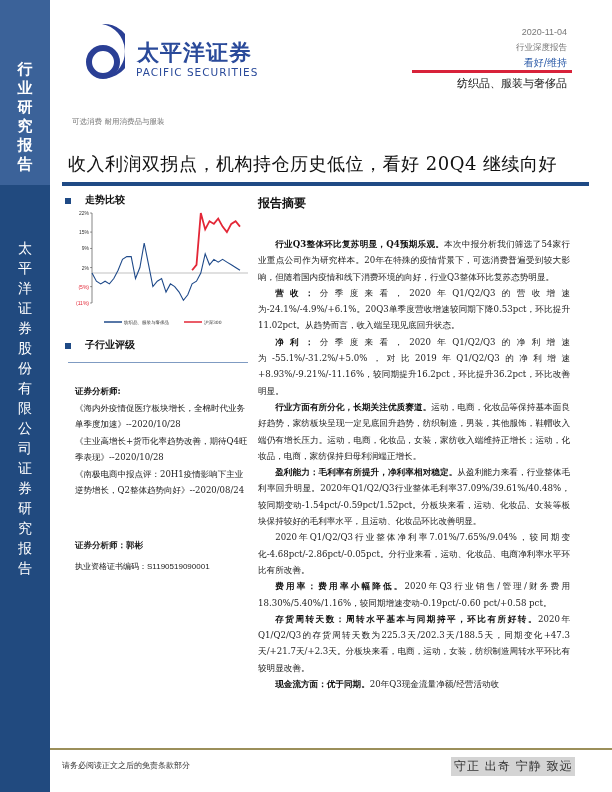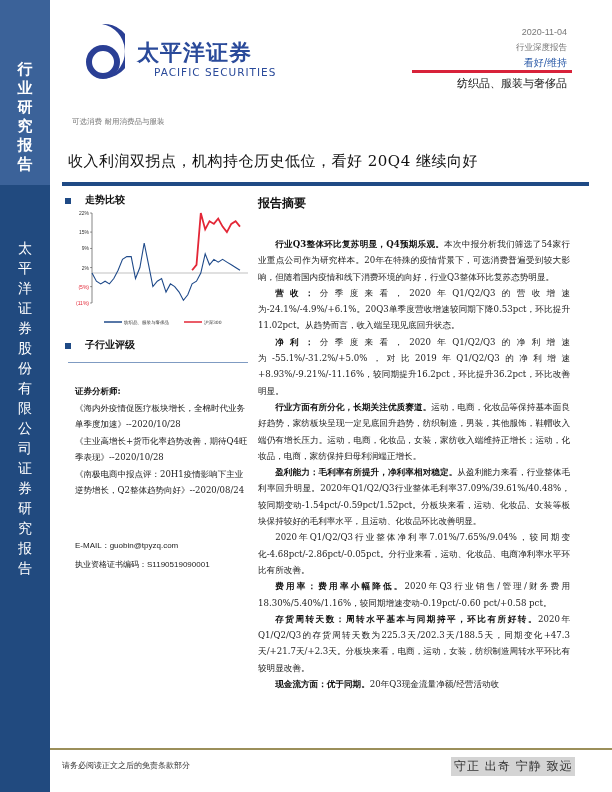"PACIFIC SECURITIES" .brand-en { left: 154px -> 136px }
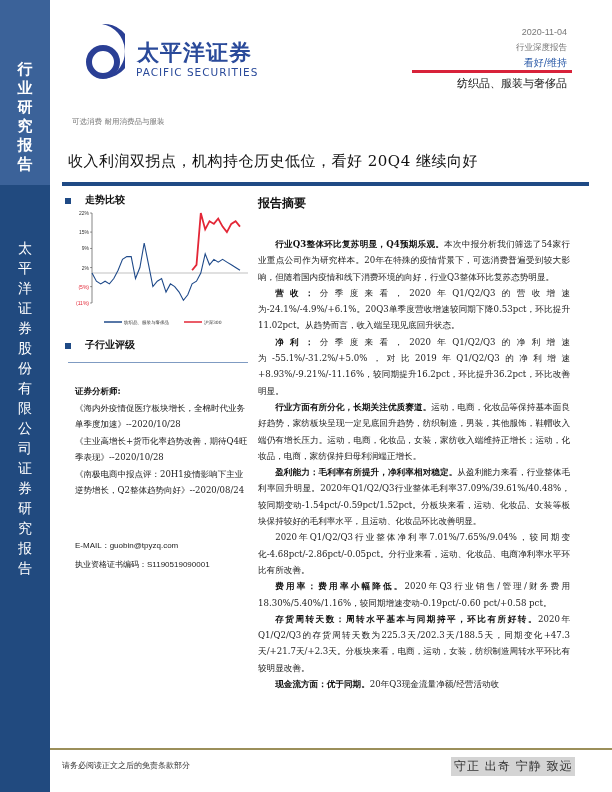"收入利润双拐点，机构持仓历史低位，看好 20Q4 继续向好" .main-title { font-size: 15px -> 18px }
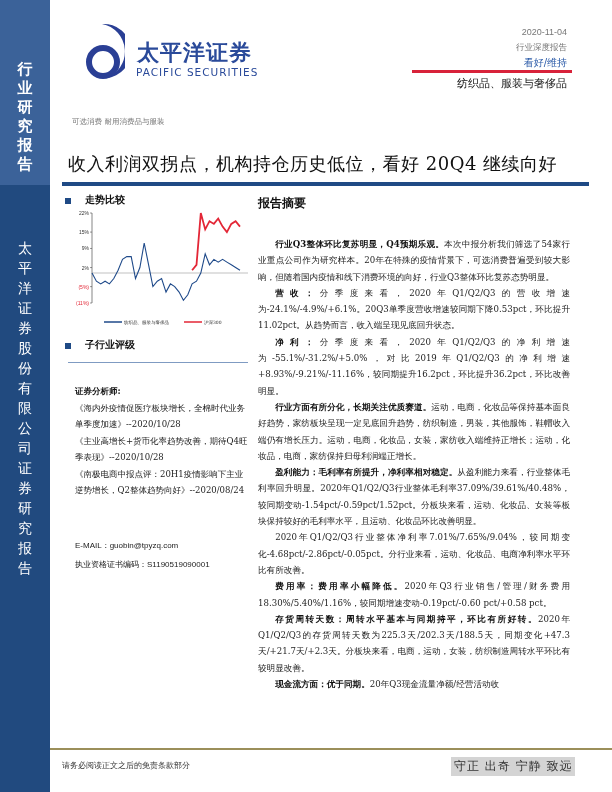"证券分析师：郭彬" div.h { html: none -> <div>证券分析师：郭彬</div> }
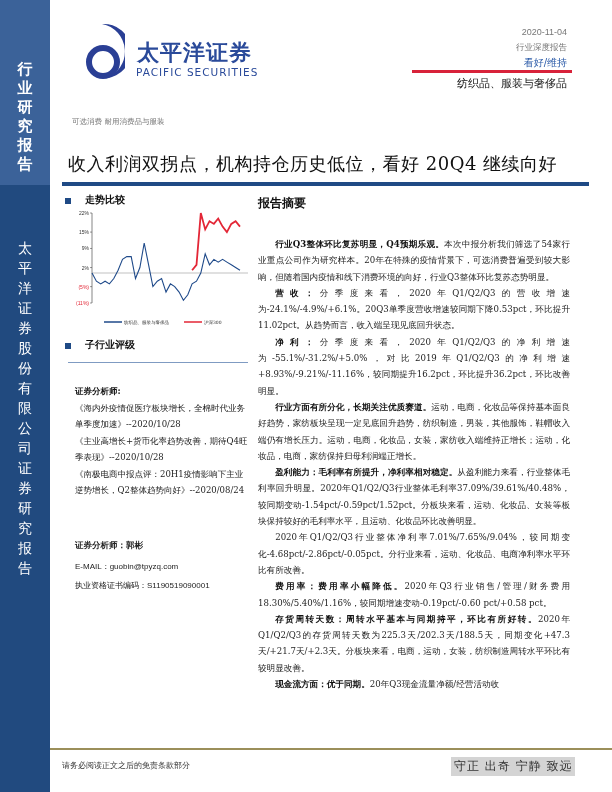"E-MAIL：guobin@tpyzq.com" div { html: <div><span>E-MAIL：</span><span>guobin@tpyzq.com</span></div> -> none }
